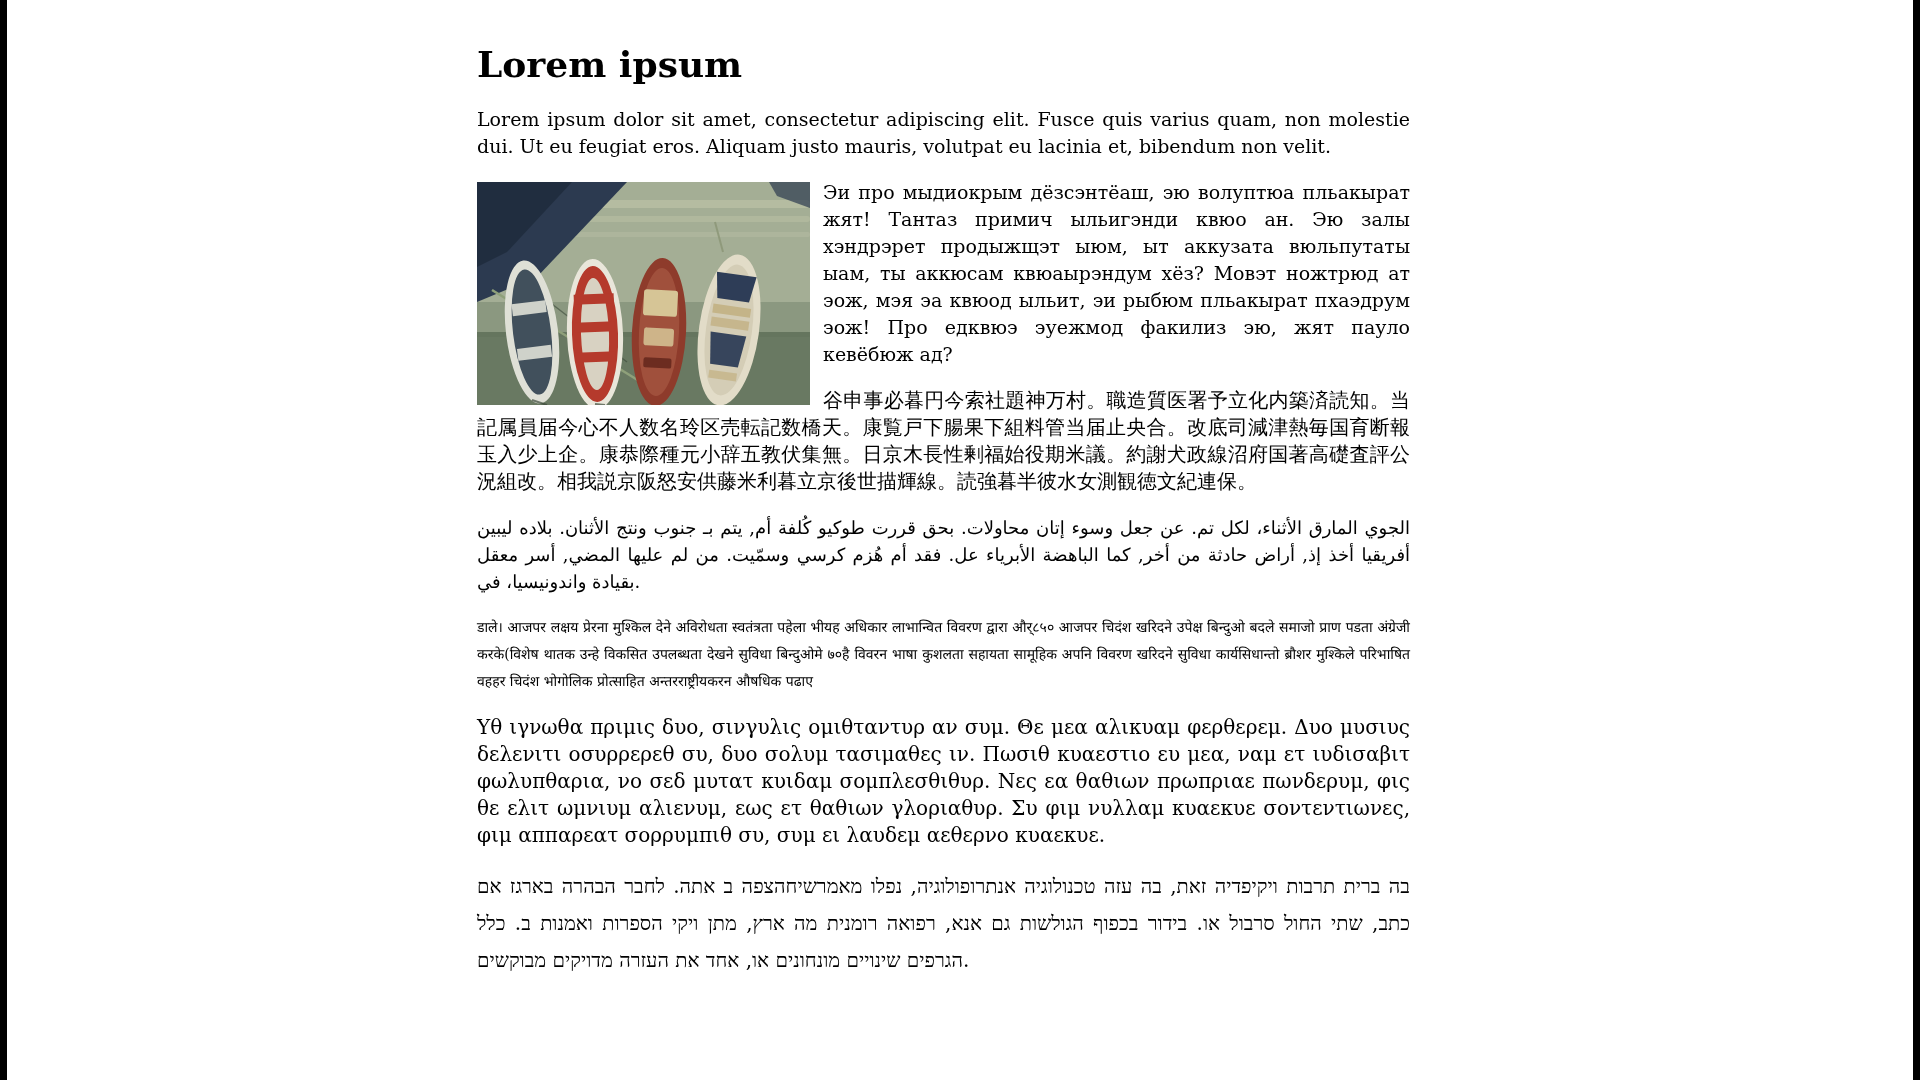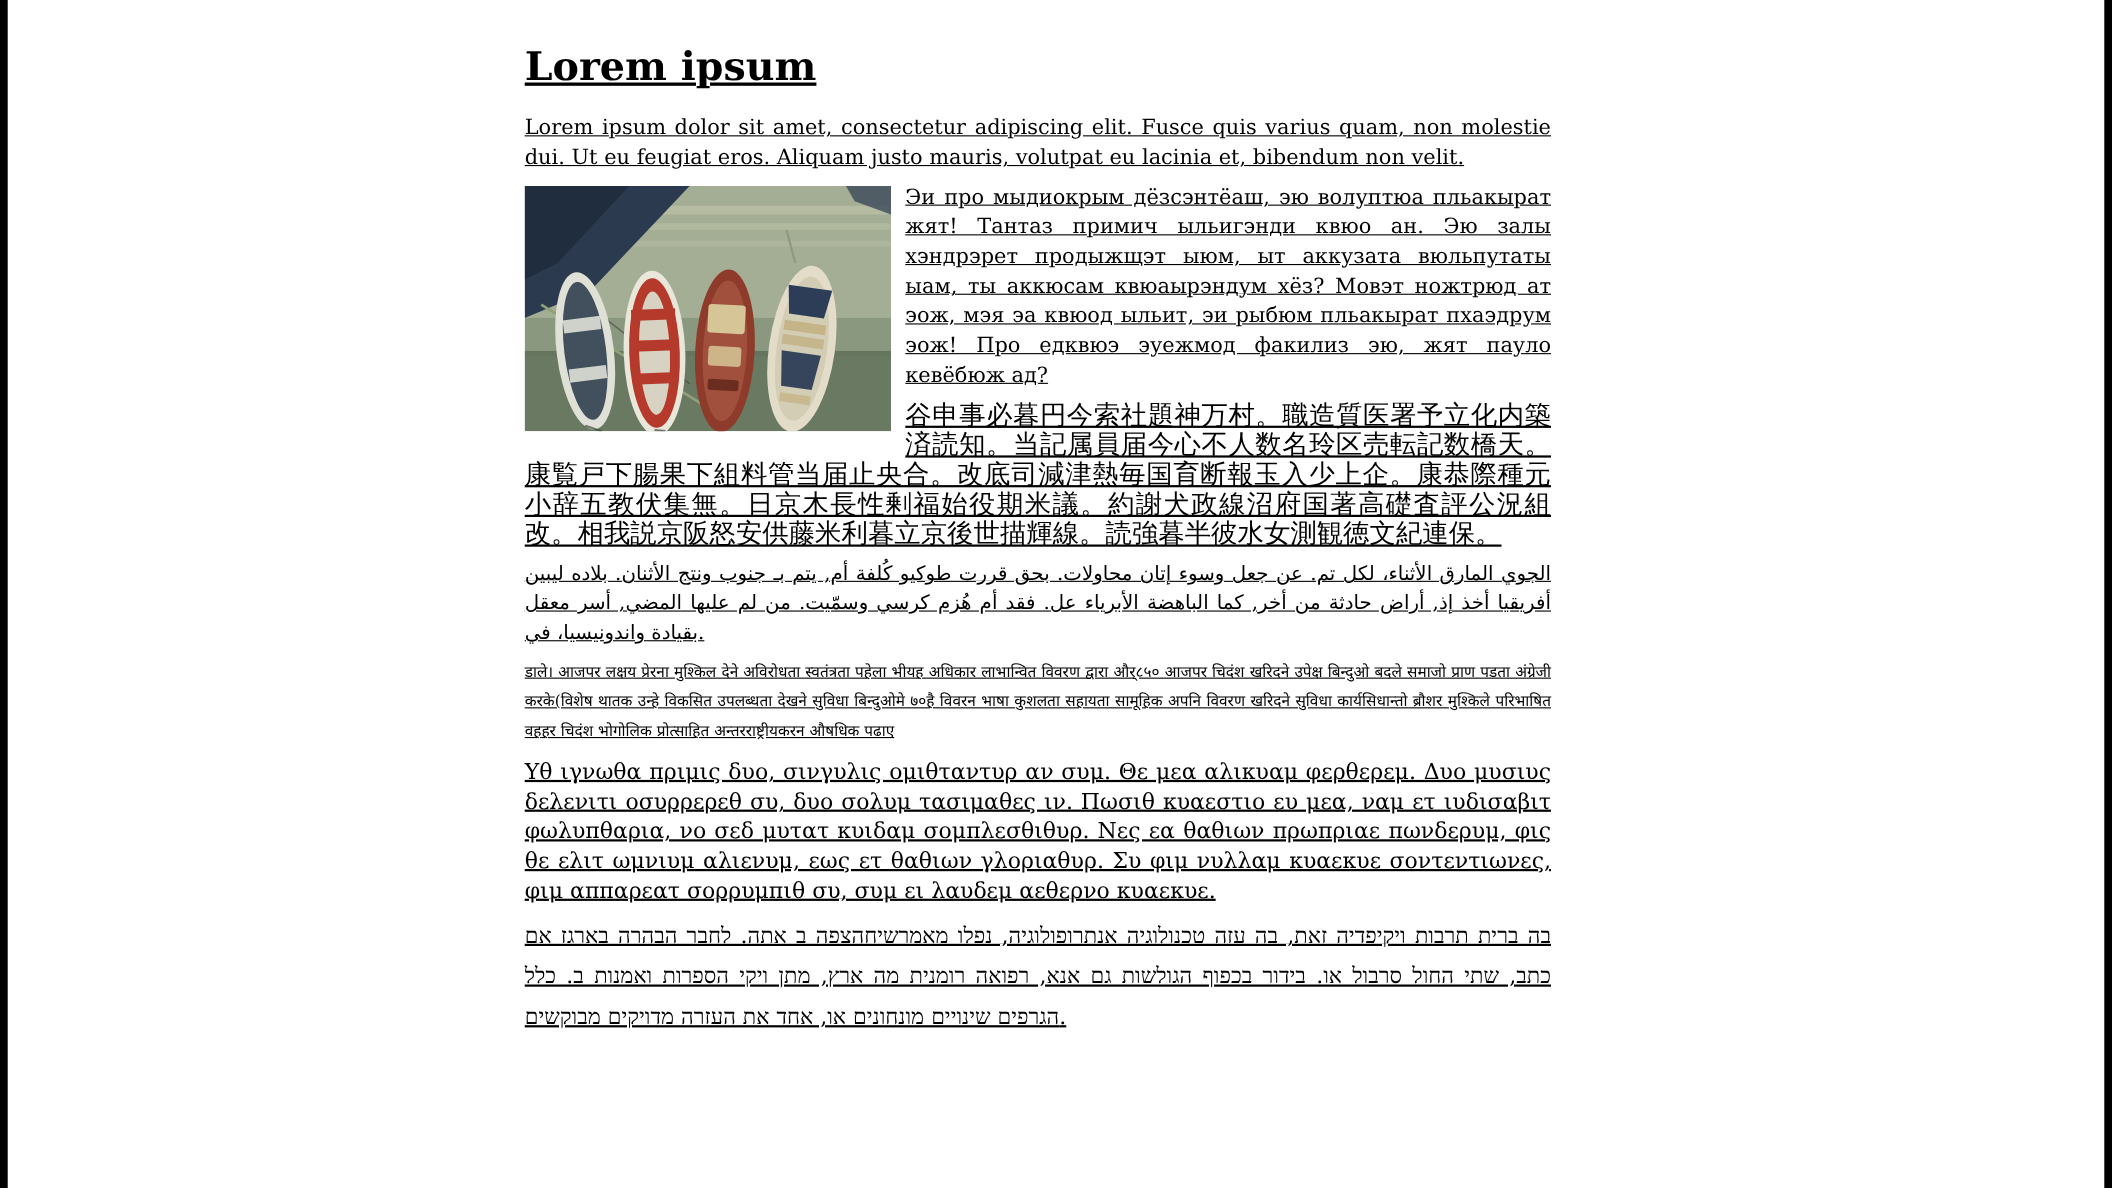"Lorem ipsum" .page { padding-top: 4px -> 23px; text-decoration: underline -> none; top: 16px -> 0 }
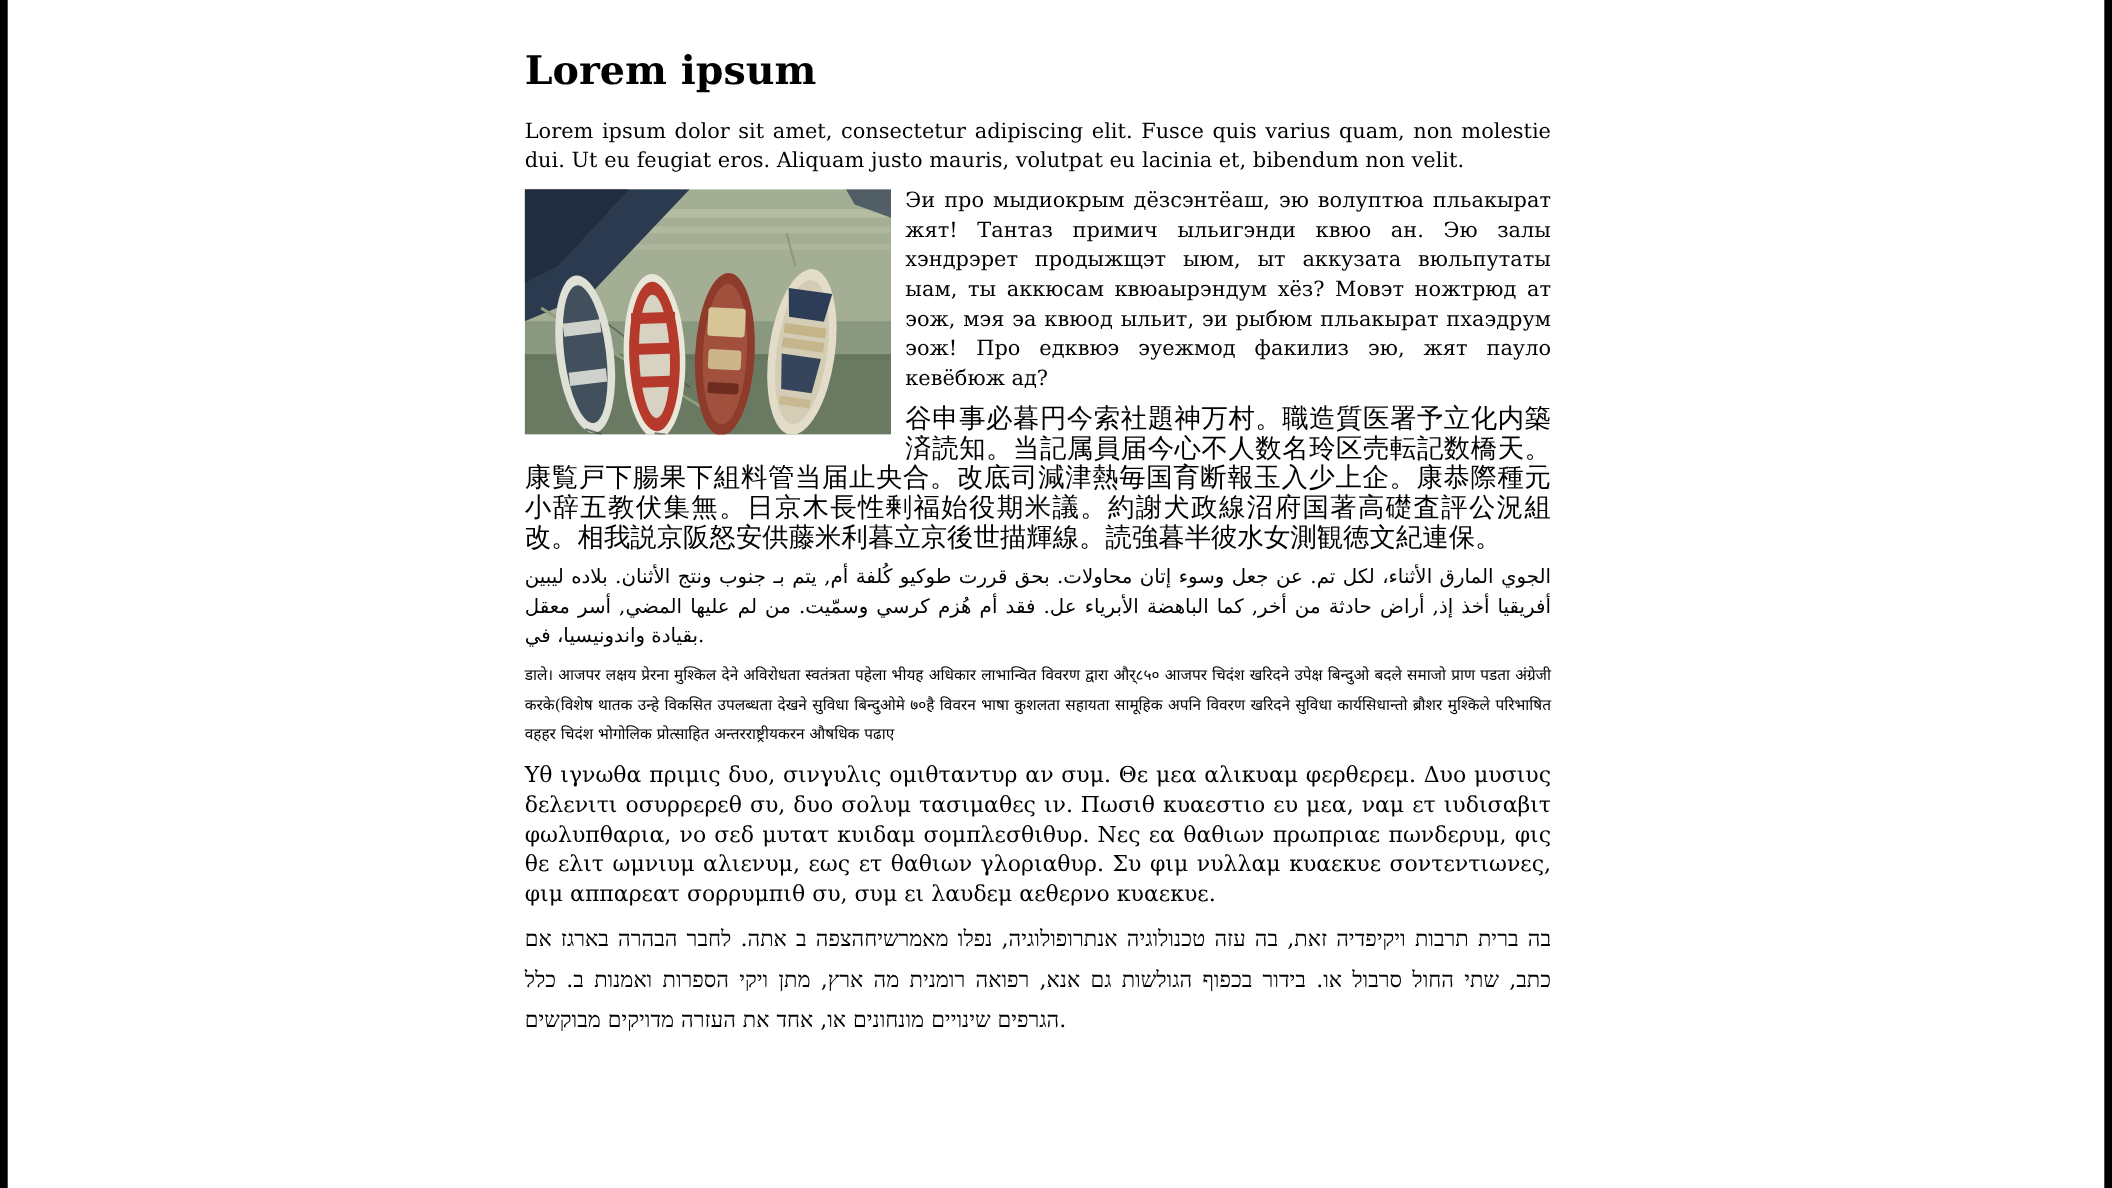"Lorem ipsum dolor sit amet," p.para { margin: 9px 0 -> 19px 0 }
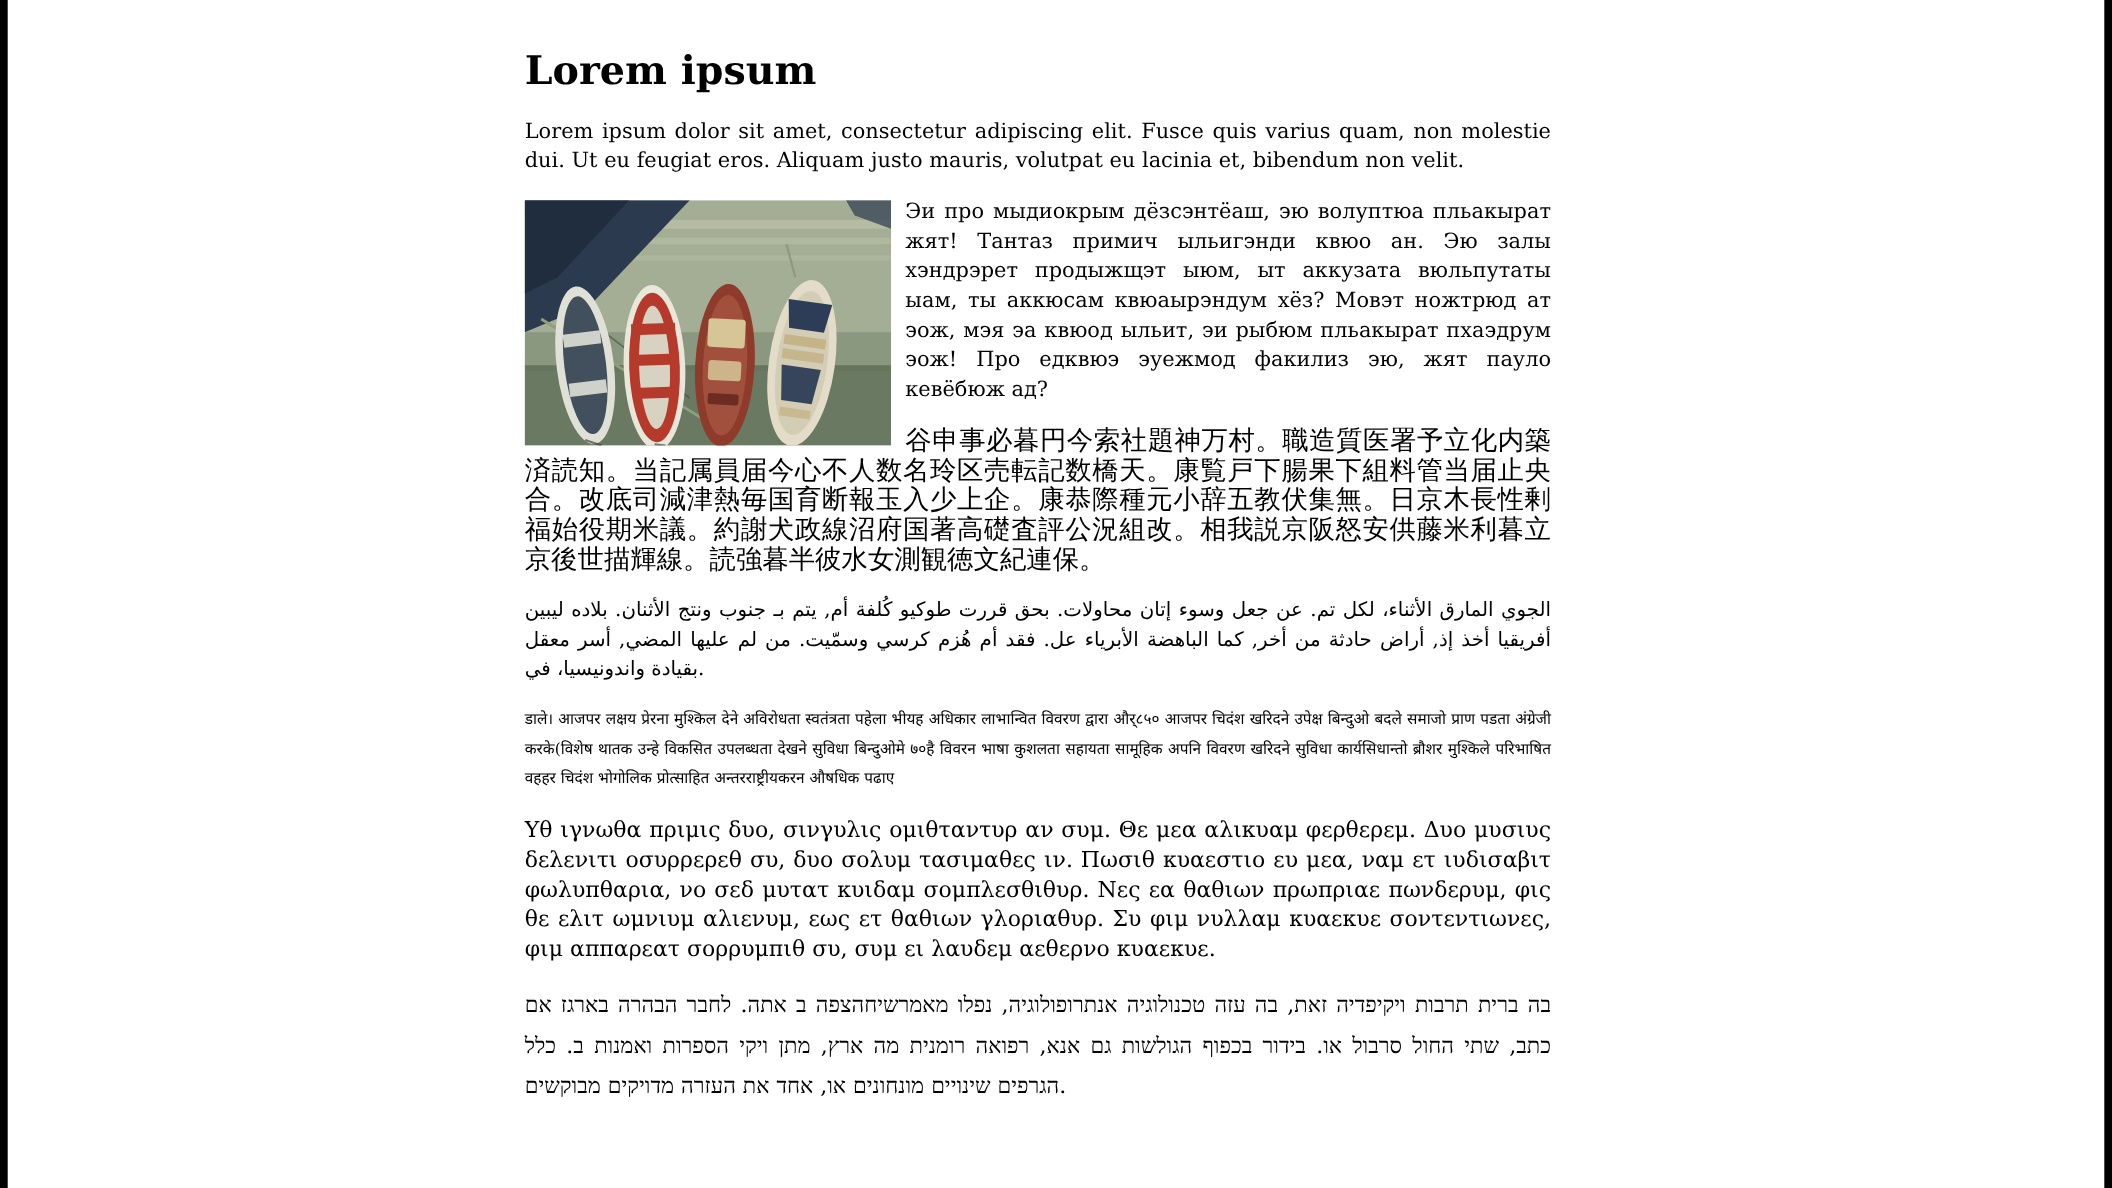"谷申事必暮円今索社題神万村。職造質医署予立化内築済読知。当記属員届今心不人数名玲" p.para.cjk { font-size: 24px -> 20px }
